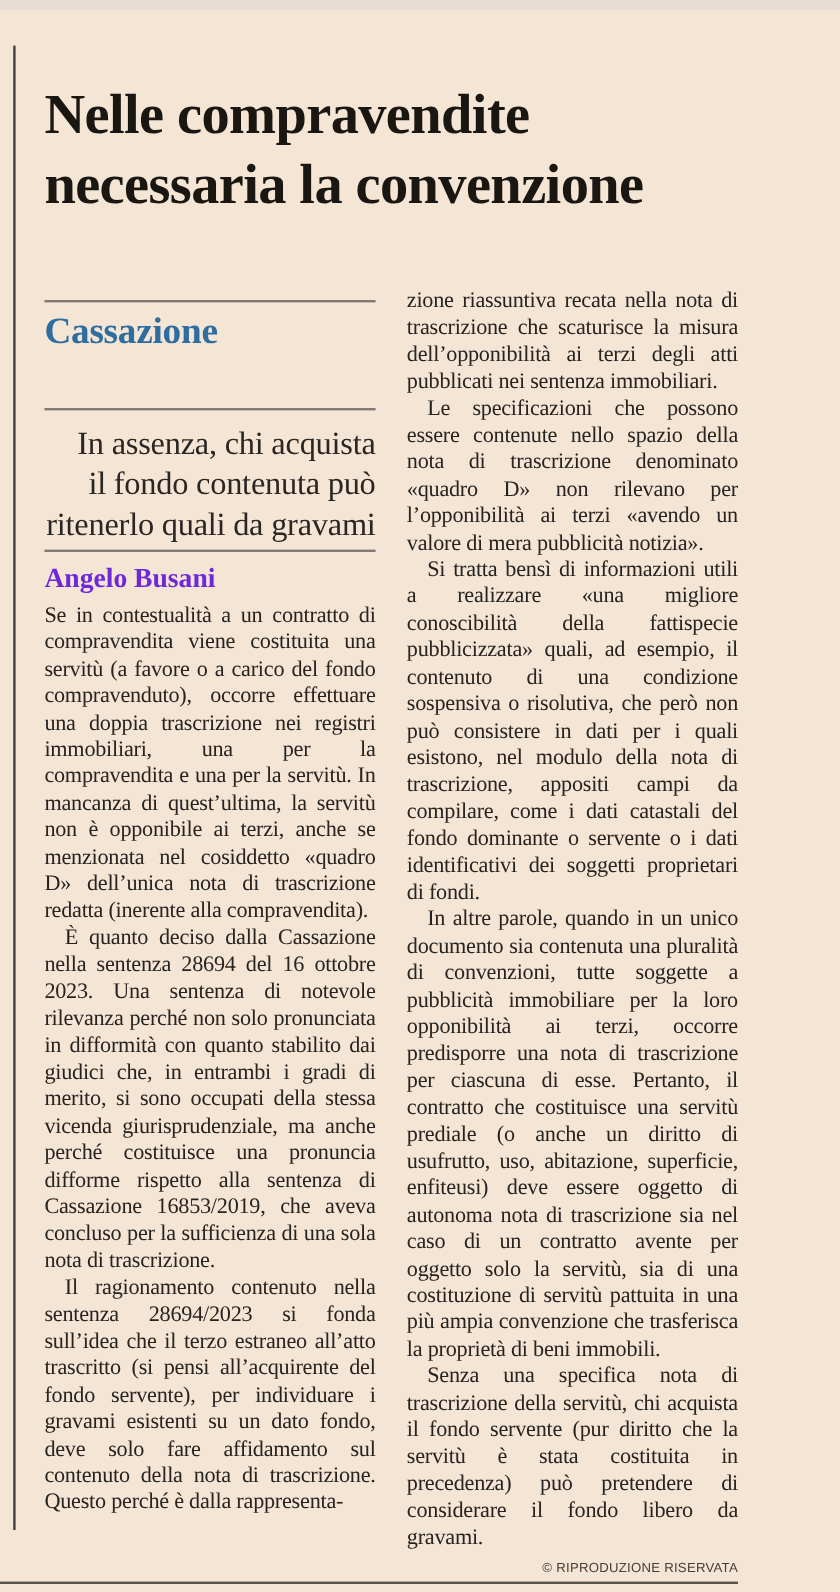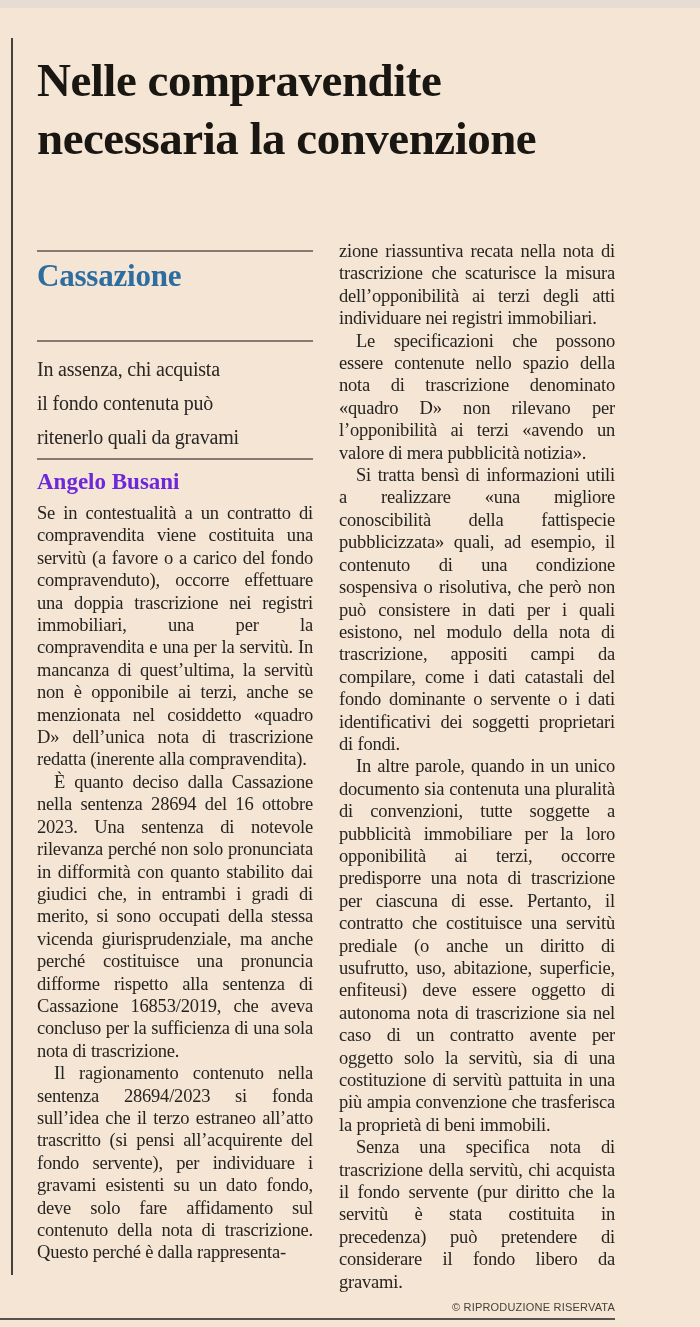"Nelle compravendite" .headline { top: 20px -> 36px }
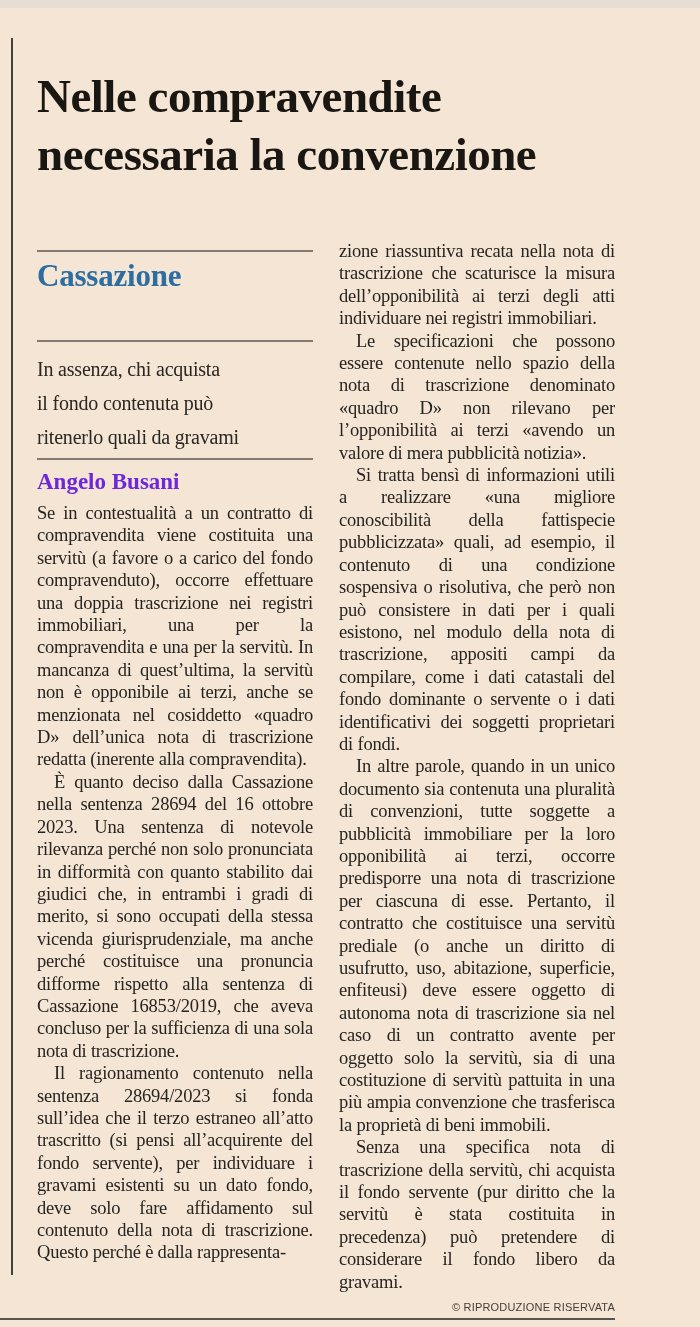"zione riassuntiva recata nella nota" p.body-par { text: individuare nei registri -> pubblicati nei sentenza }
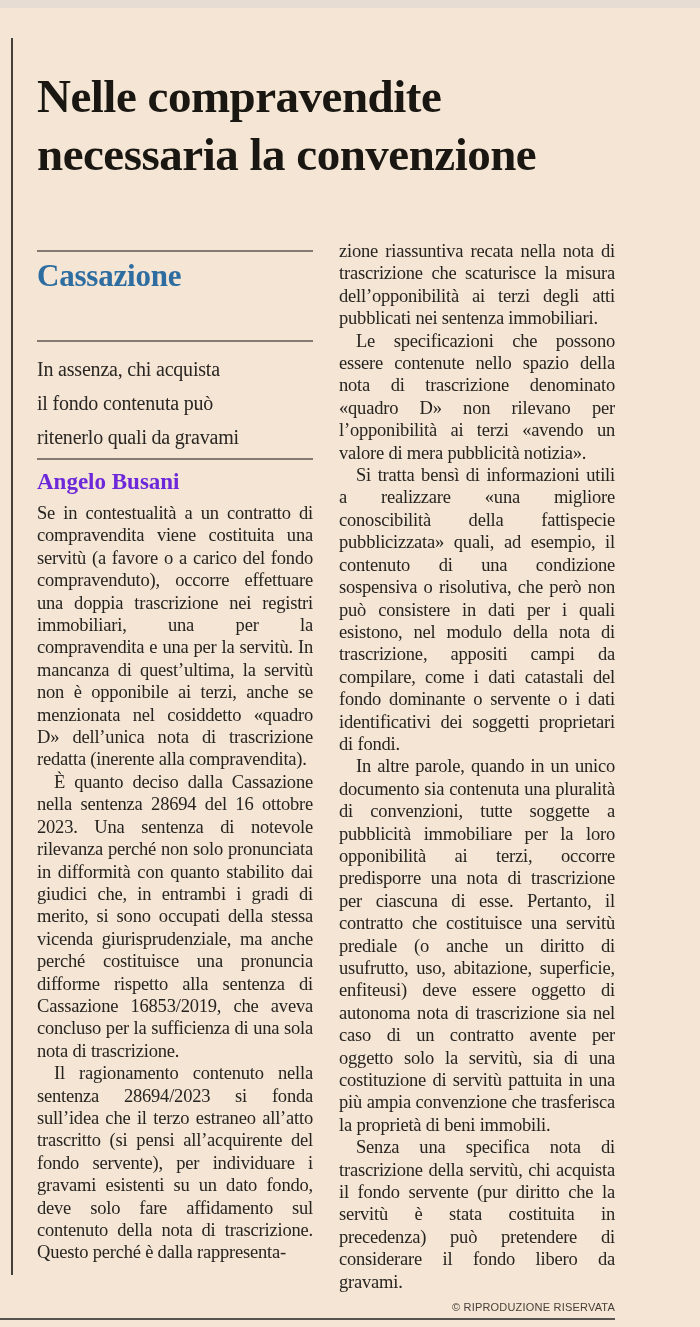"In assenza, chi acquista" .standfirst { font-size: 20px -> 27px; text-align: none -> right }
